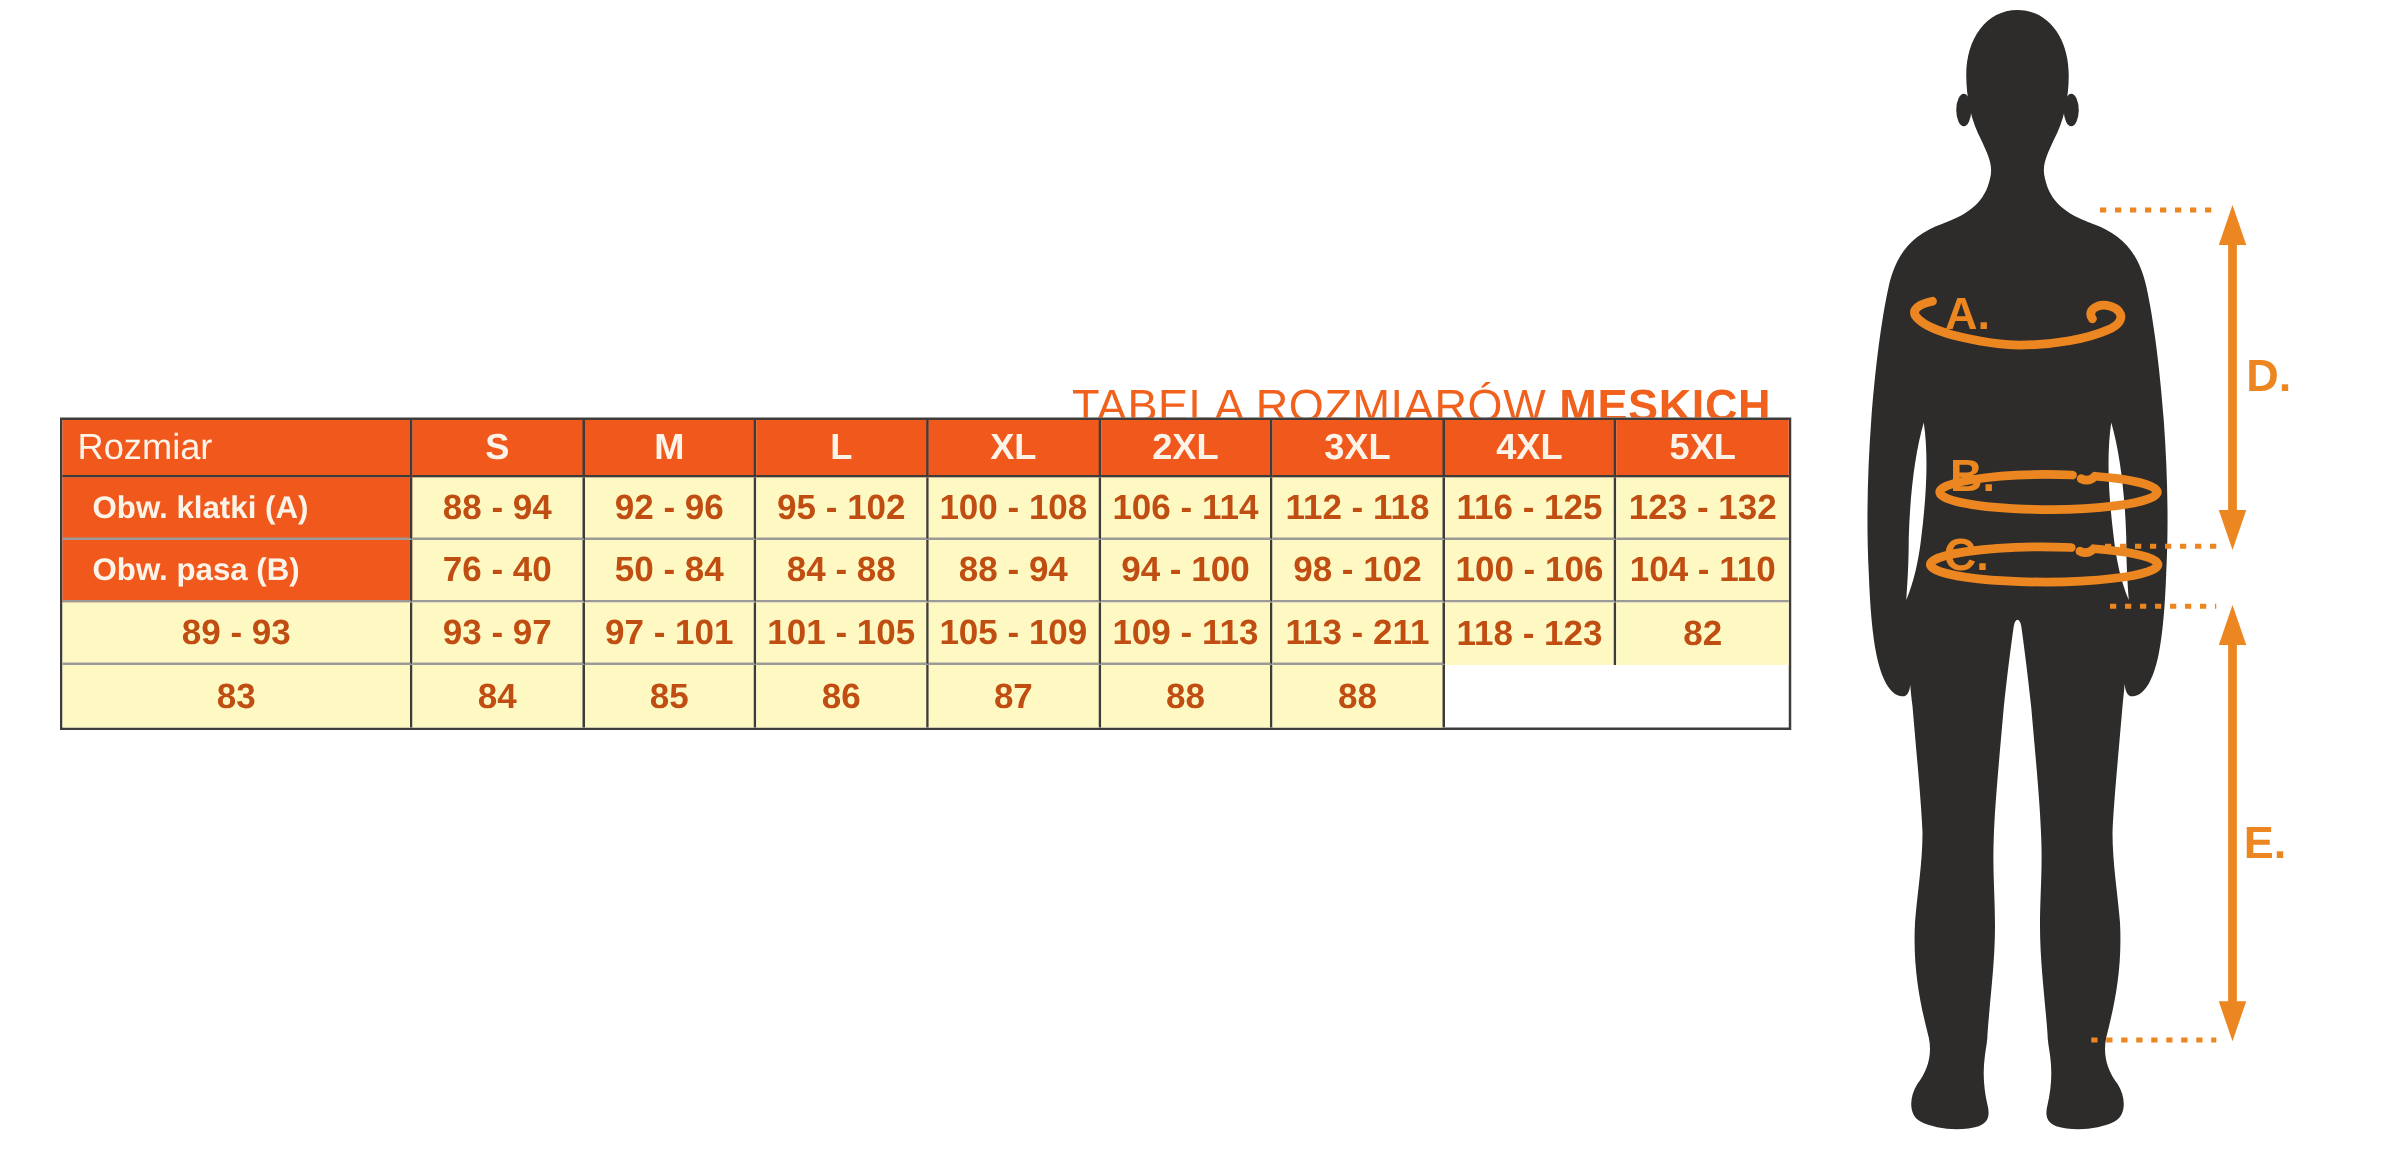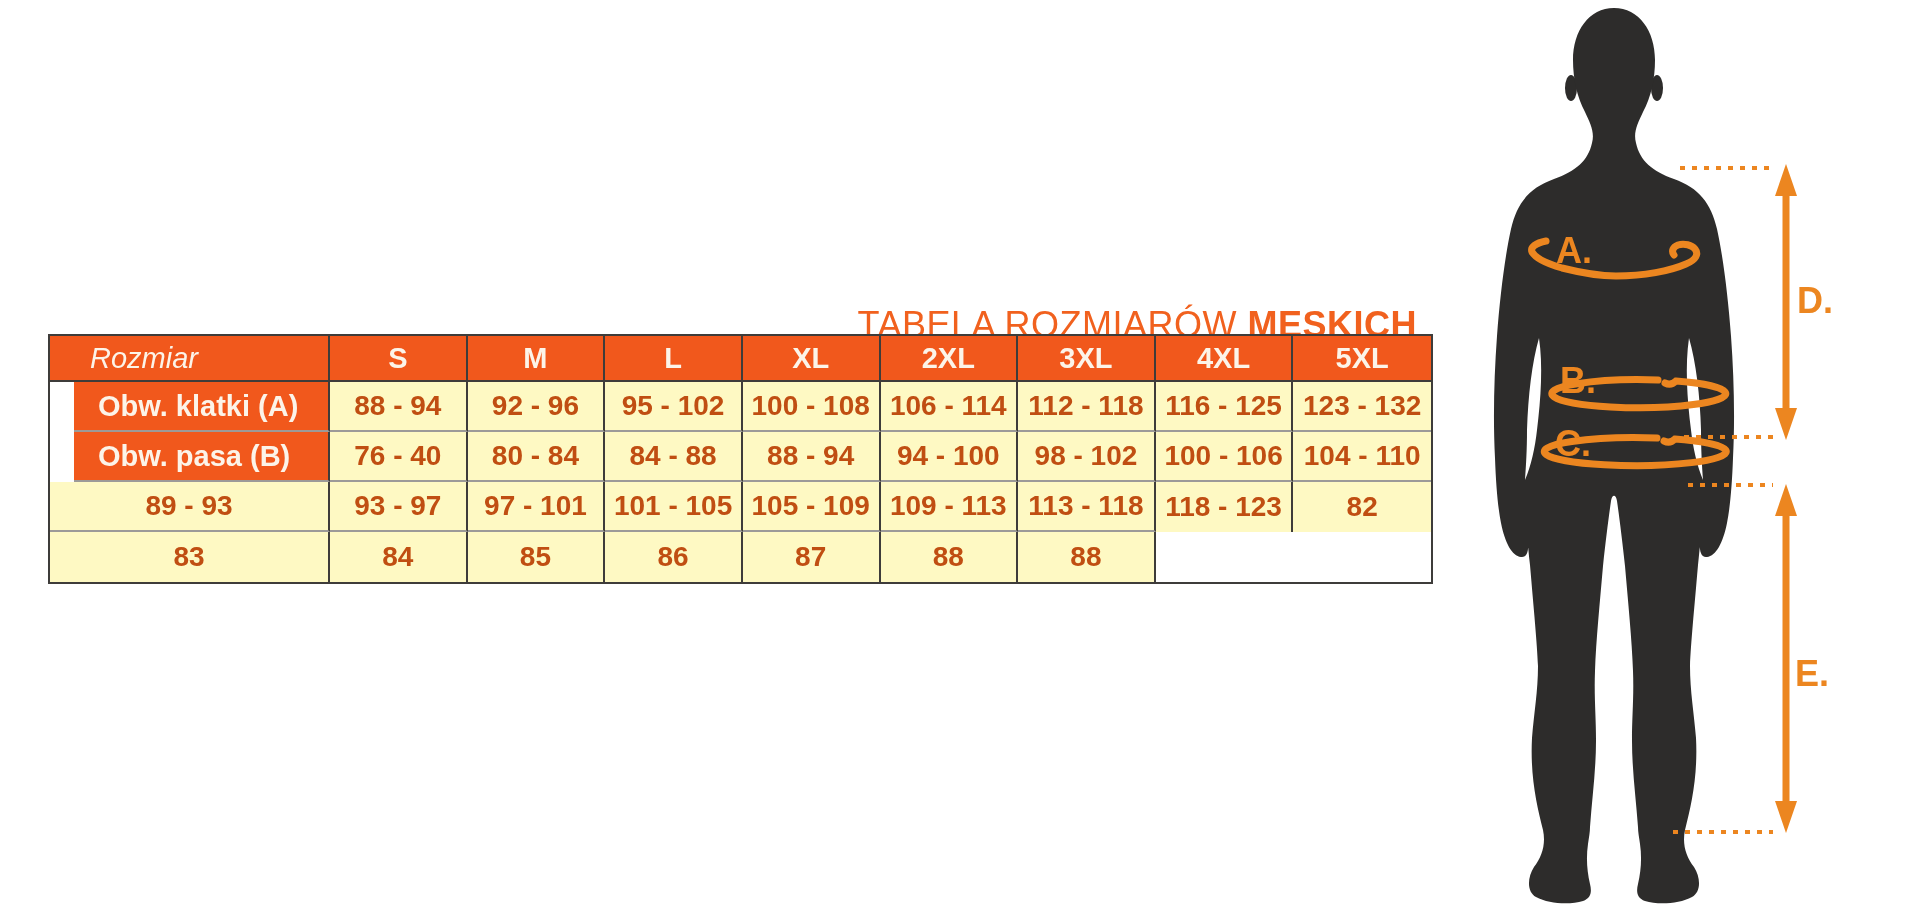"Rozmiar" .corner { font-style: italic -> none; padding-left: 40px -> 12px }
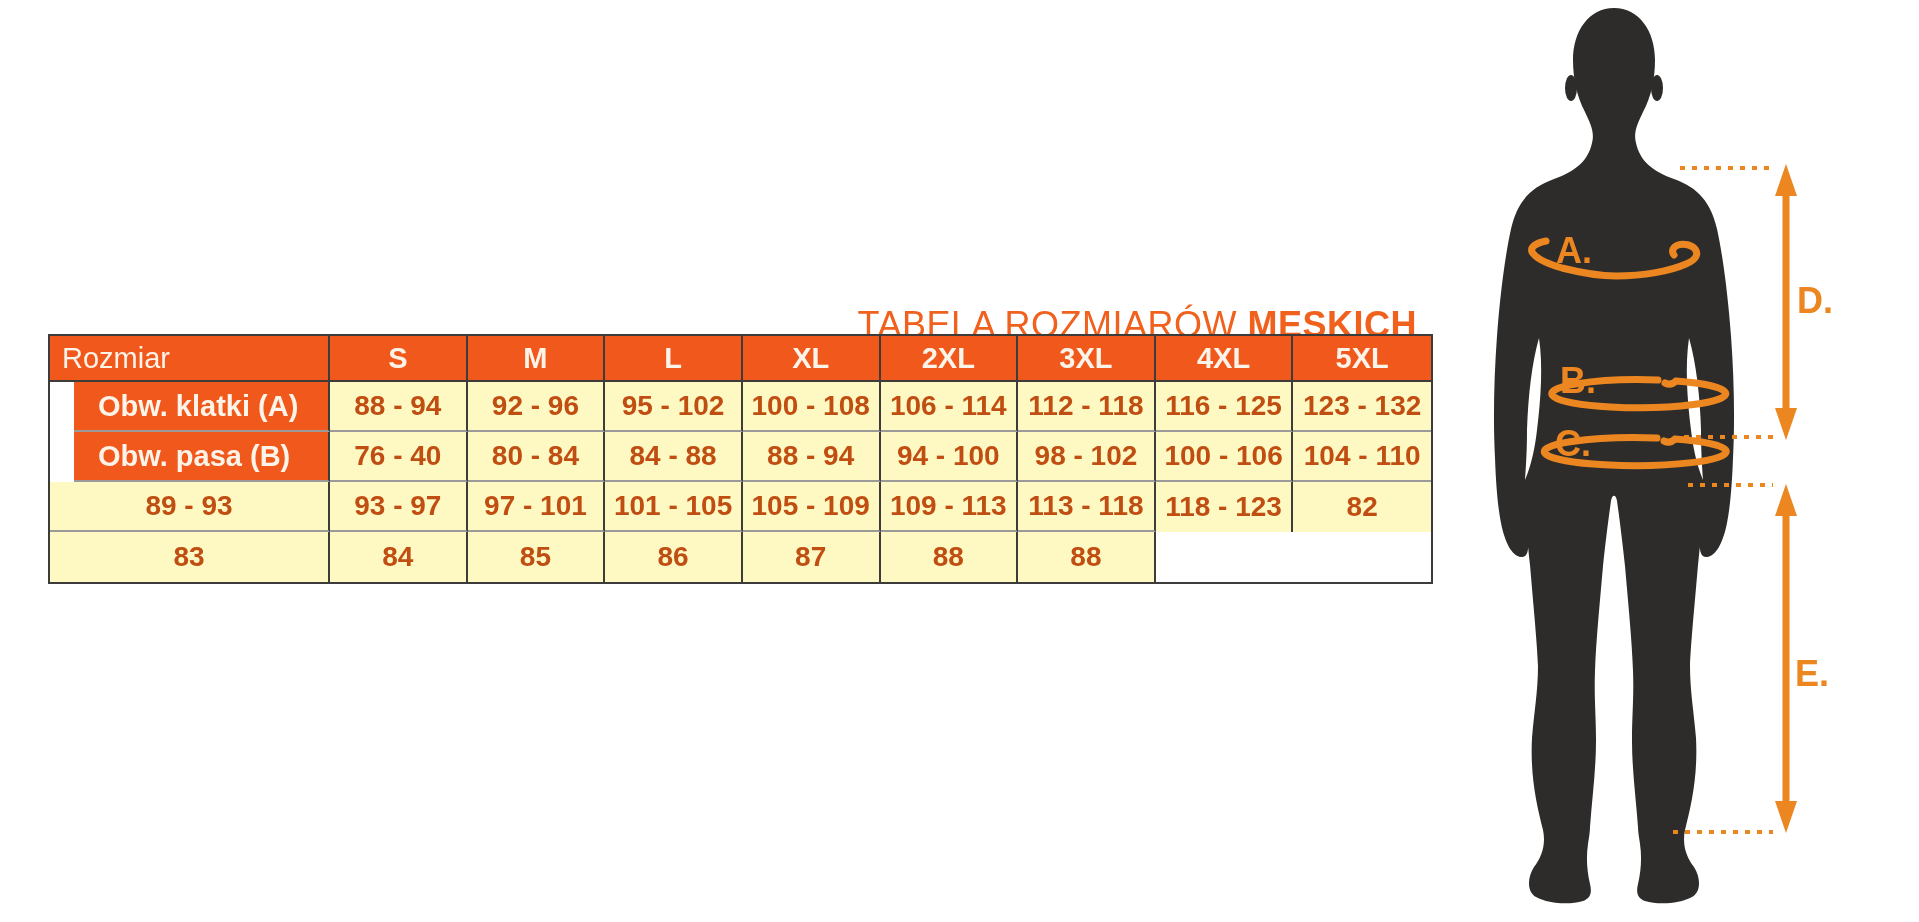"Obw. klatki (A)" .rlabel { font-size: 29px -> 25px; margin-left: 24px -> none }
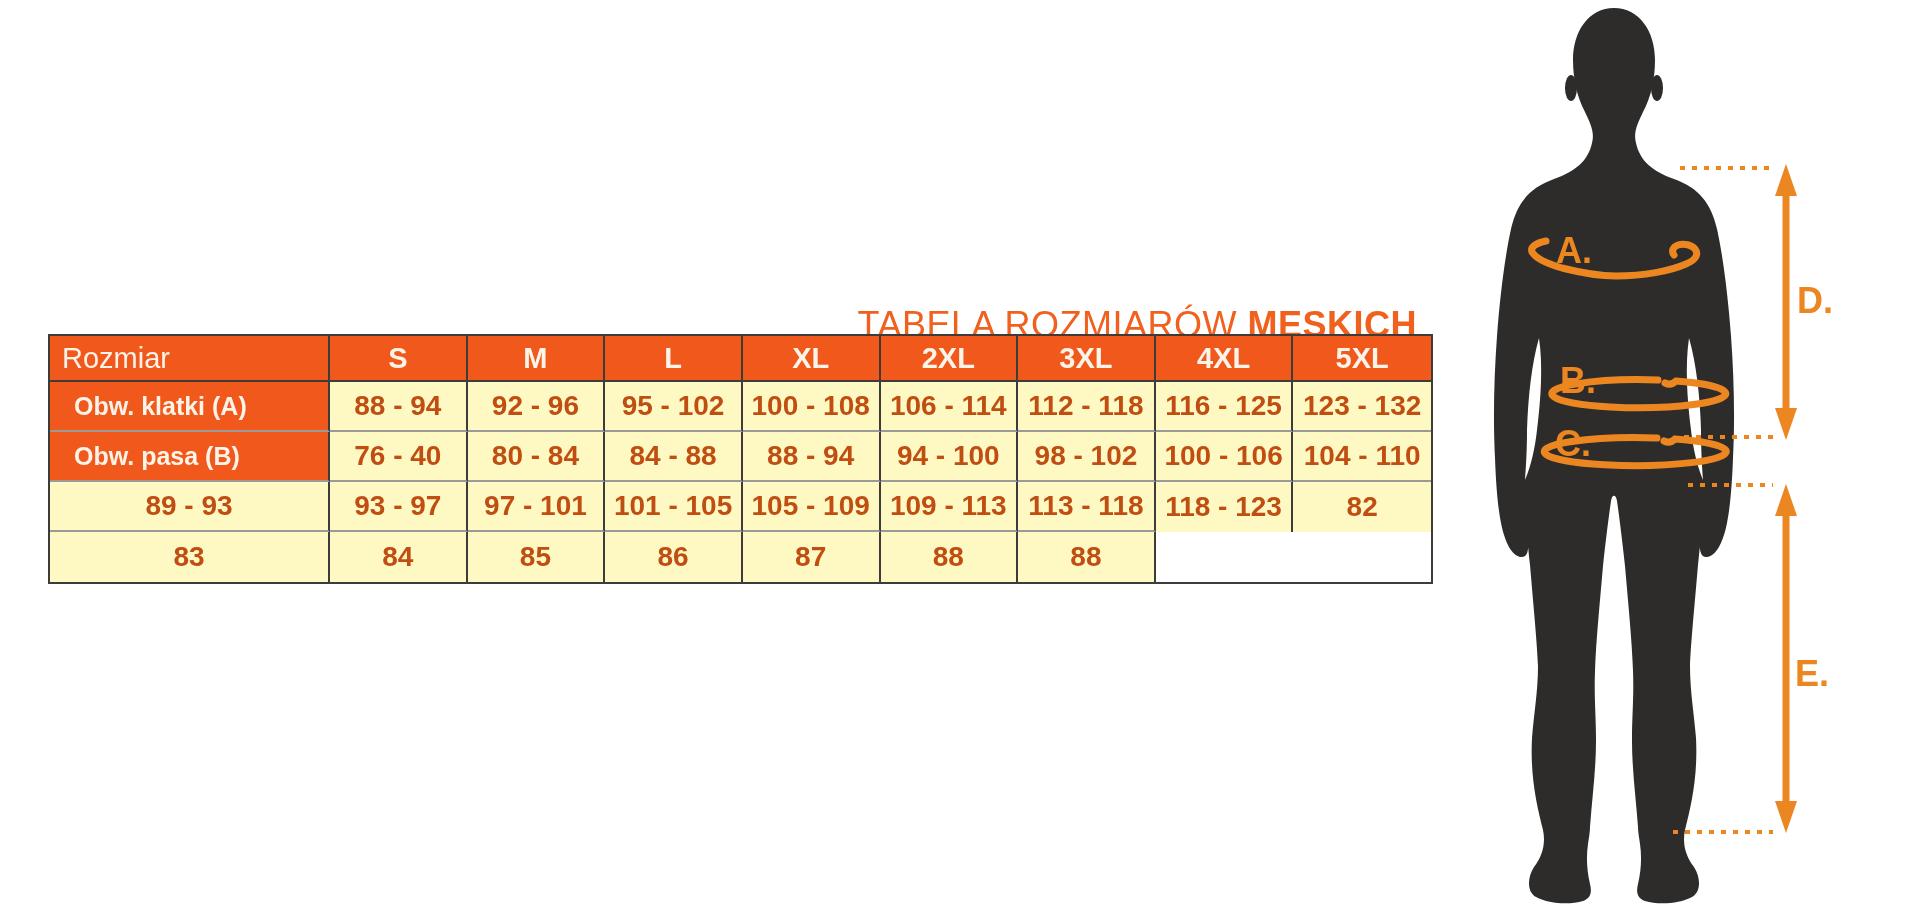"80 - 84" div.cell { text: 80 -> 50 }
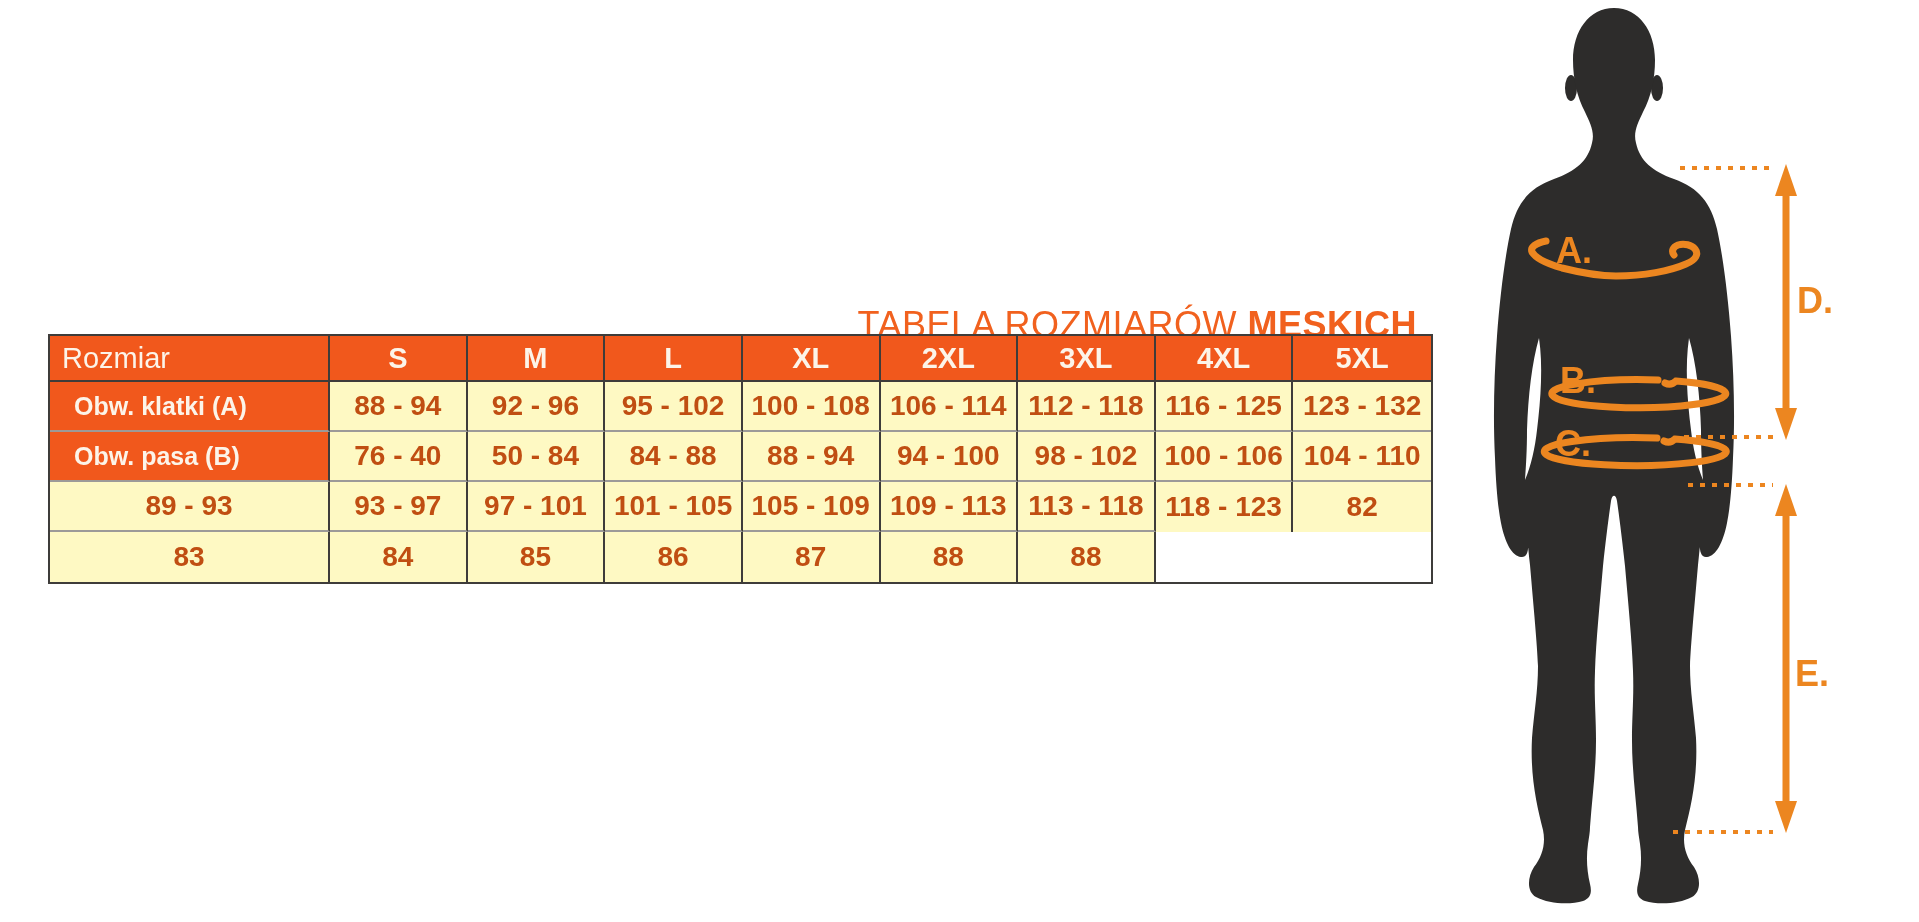"113 - 118" div.cell { text: 118 -> 211 }
